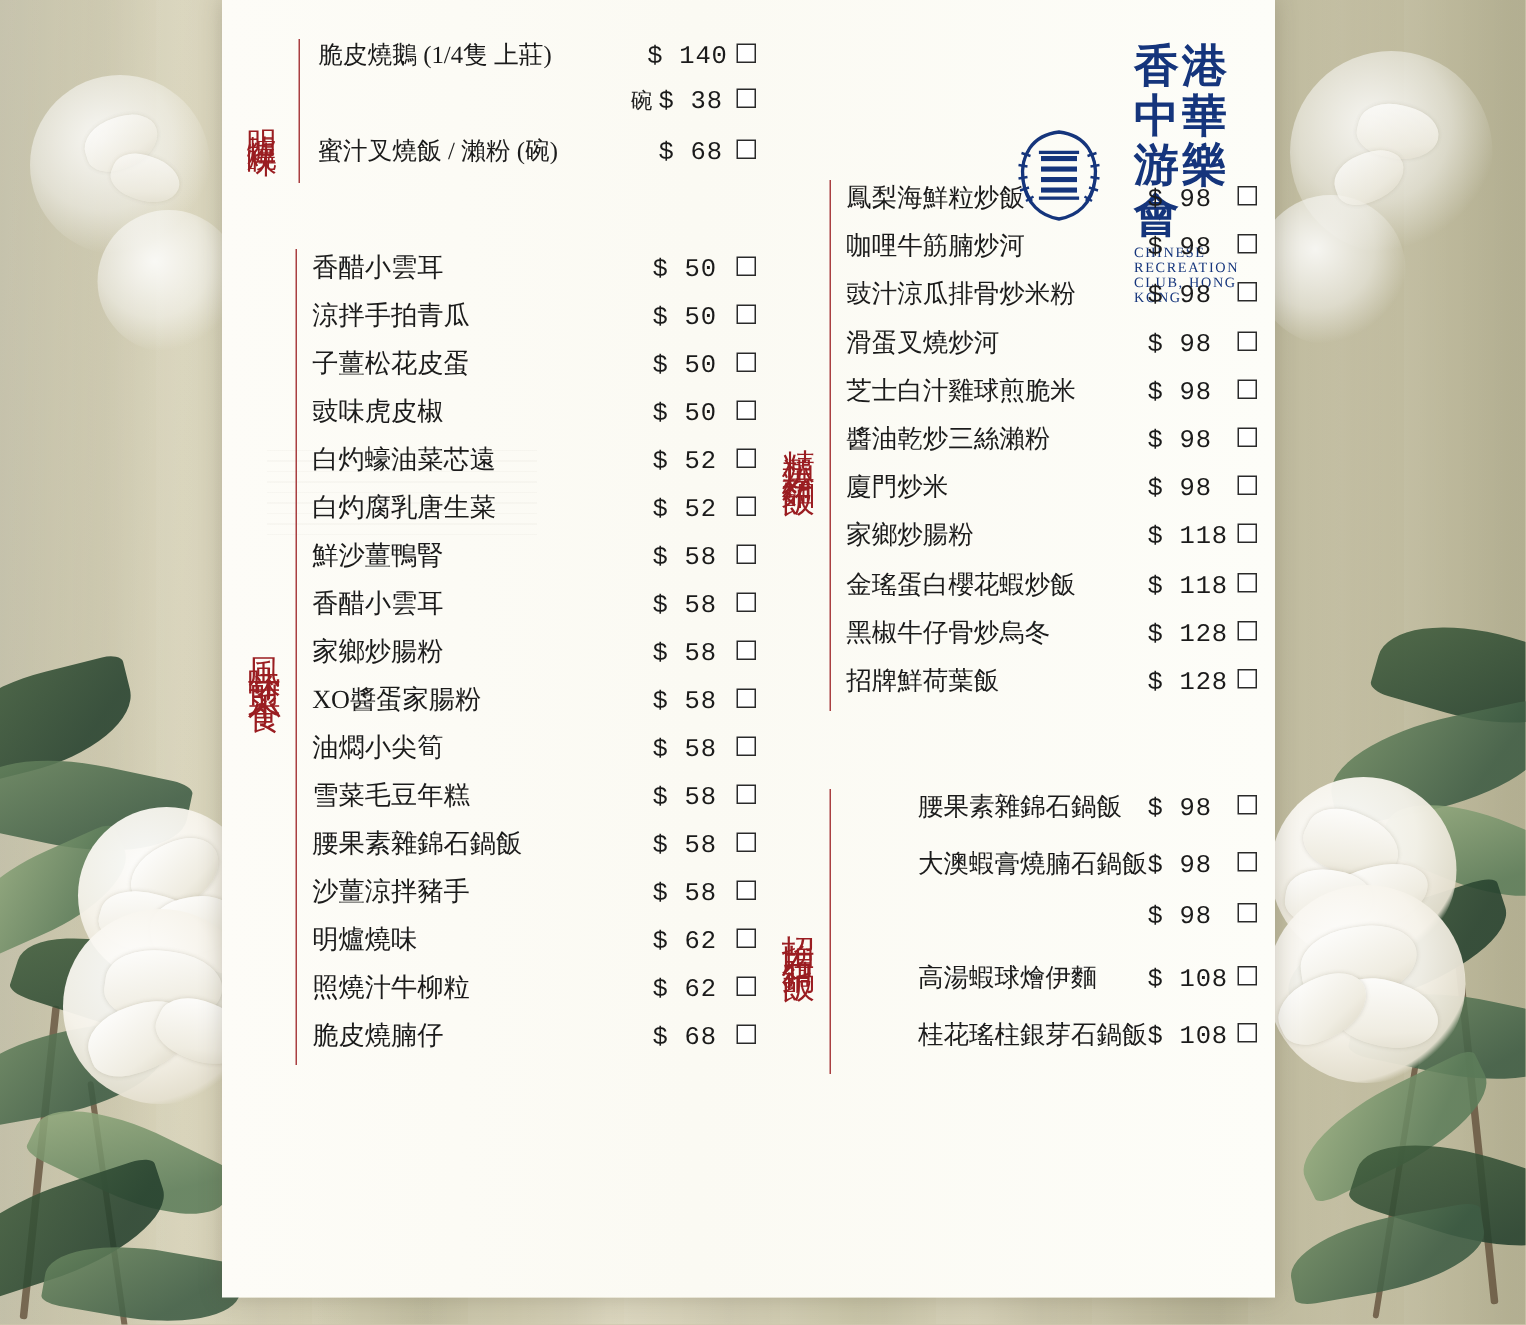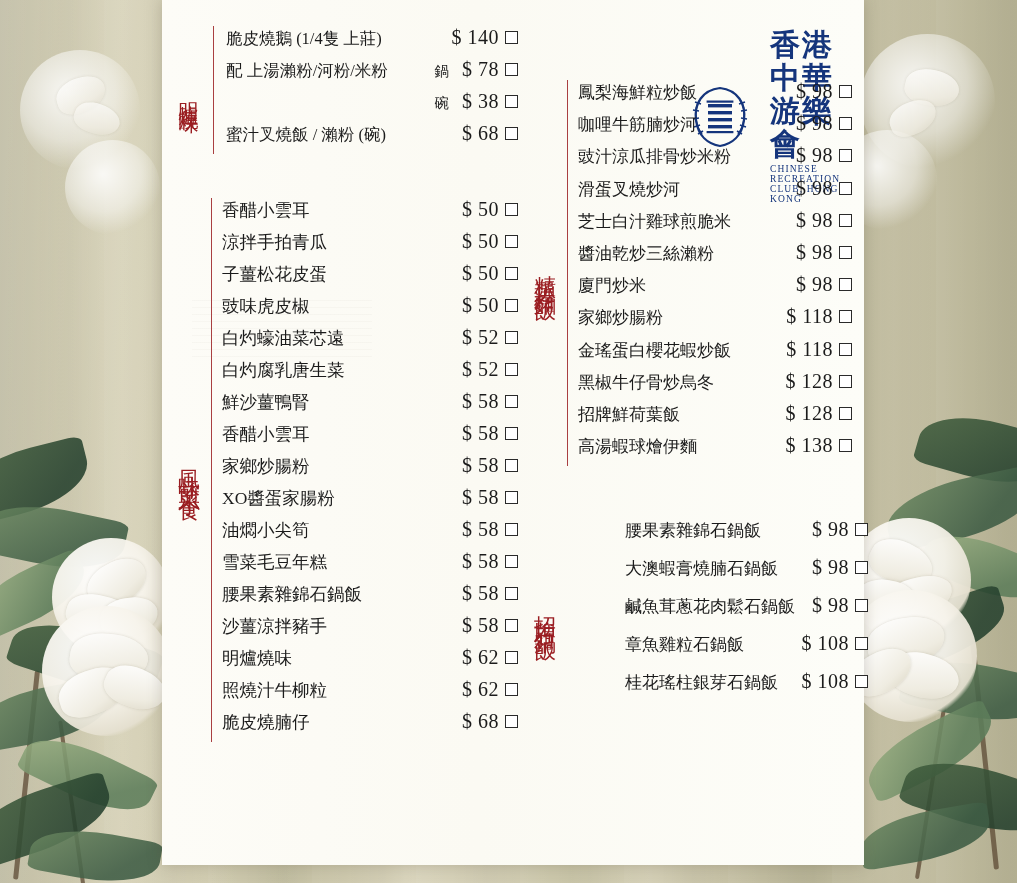"脆皮燒鵝 (1/4隻 上莊)" #card { left: 162px -> 148px }
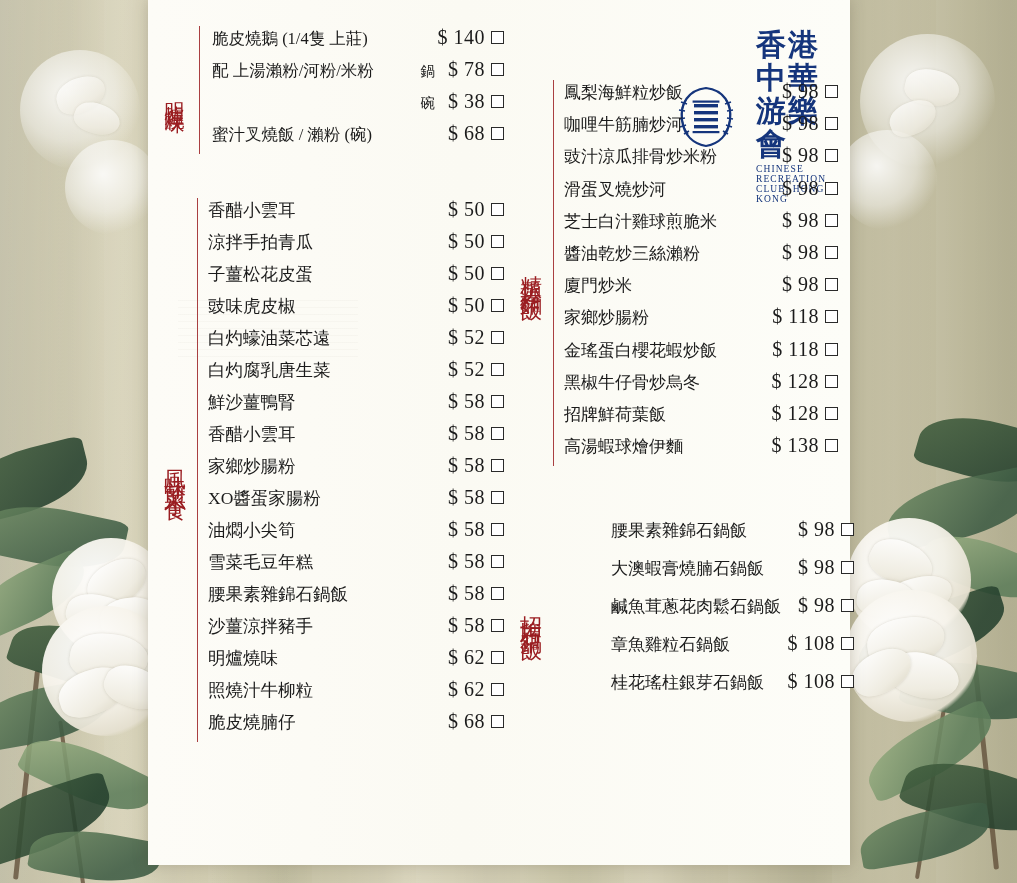"$ 140" .row .pr { font-family: Liberation Serif, serif -> Liberation Mono, monospace; font-size: 20px -> 17px; text-align: right -> left }
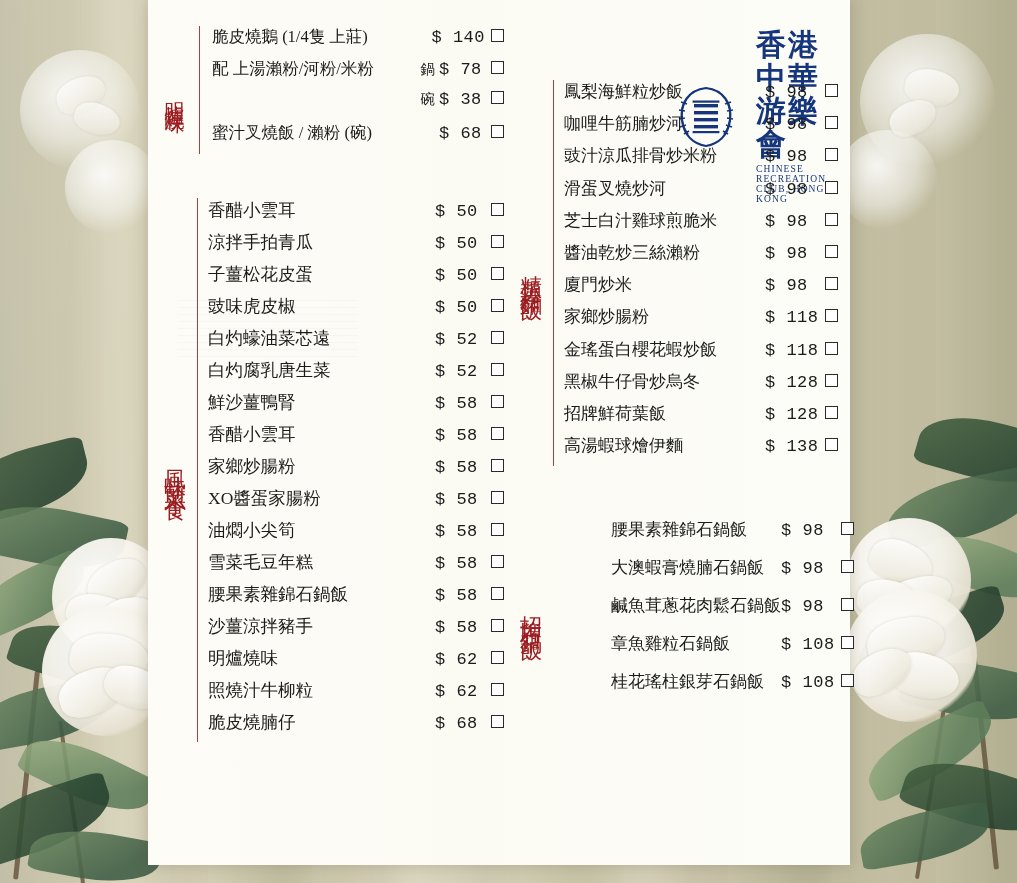"配 上湯瀨粉/河粉/米粉" div.row { html: <div> <span>配 上湯瀨粉/河粉/米粉</span> <span></span> <span>鍋</span> <span>$ 78</span> <span></span> </div> -> none }
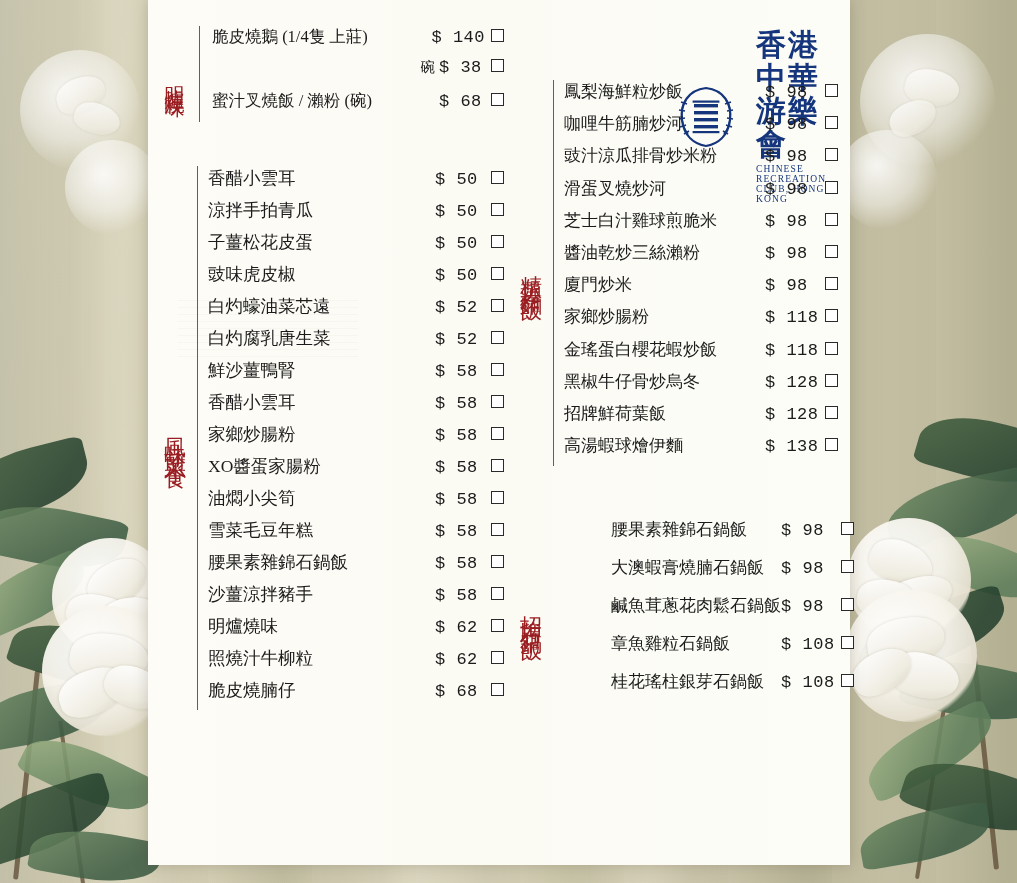"鳳梨海鮮粒炒飯" #sec-noodle { margin-top: 80px -> 120px }
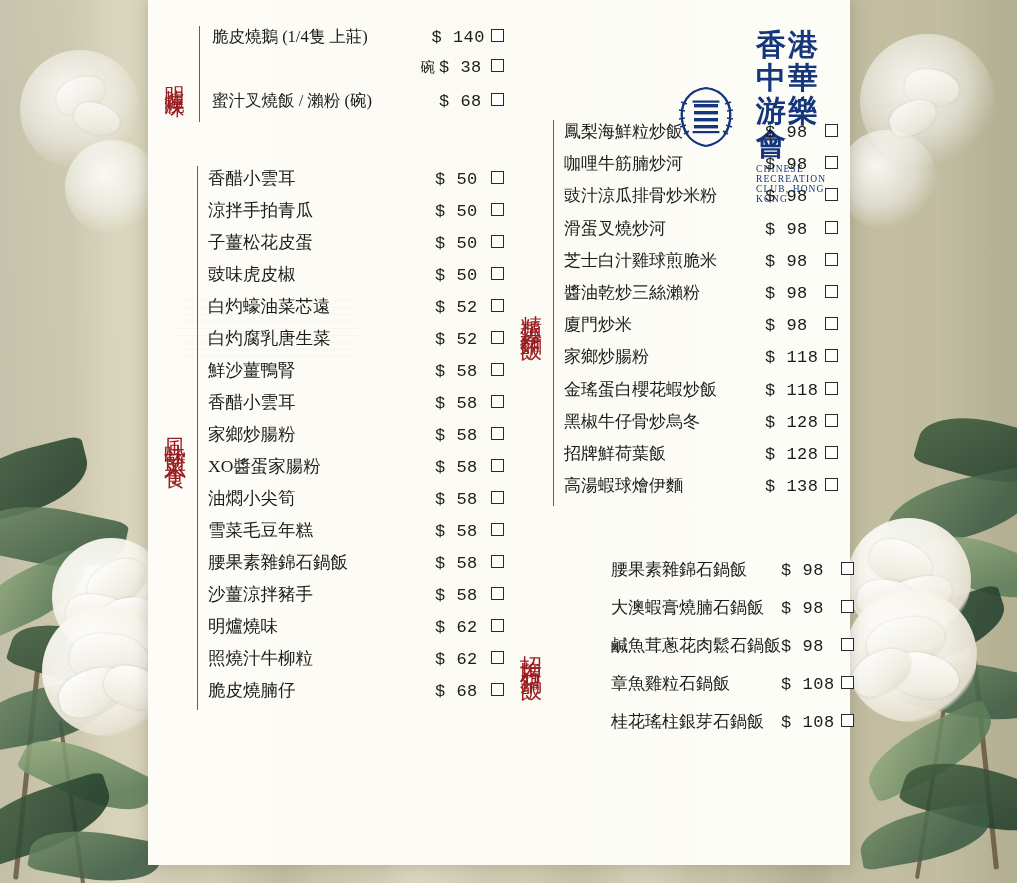"高湯蝦球燴伊麵" div.row { html: <div> <span>高湯蝦球燴伊麵</span> <span></span> <span>$ 138</span> <span></span> </div> -> none }
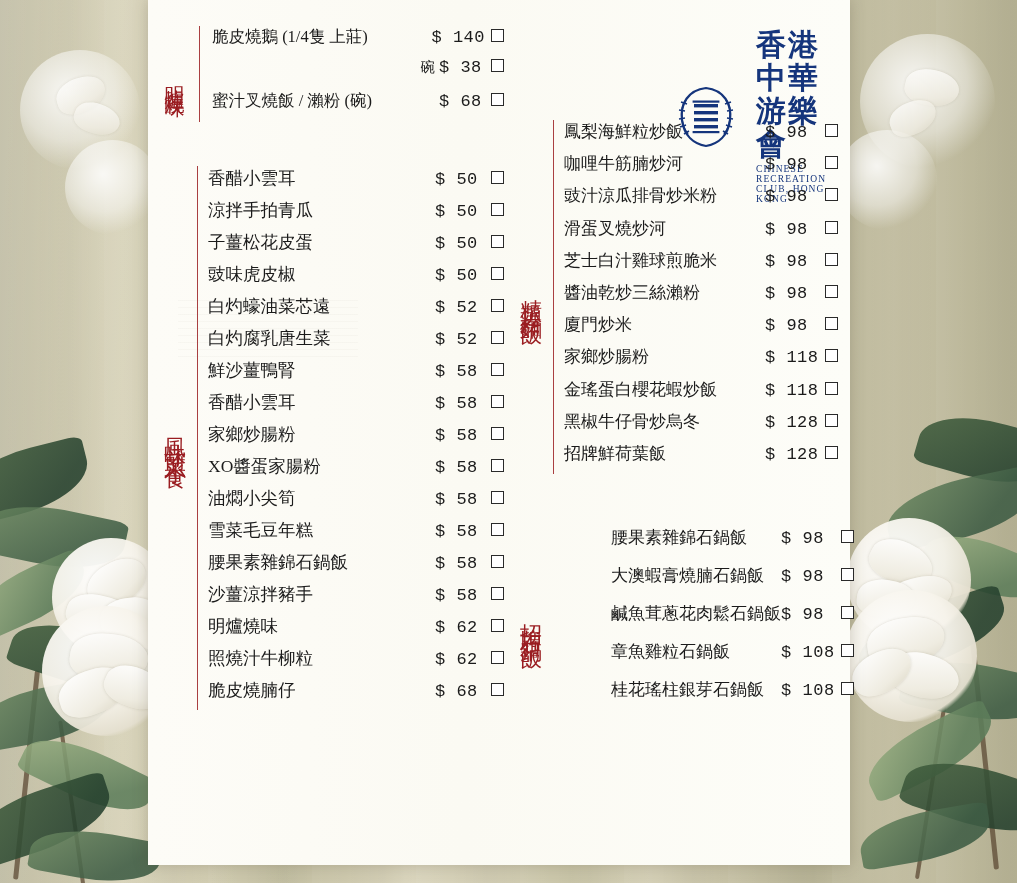"鹹魚茸蔥花肉鬆石鍋飯" span.nm { html: <span>鹹魚茸蔥花肉鬆石鍋飯</span> -> none }
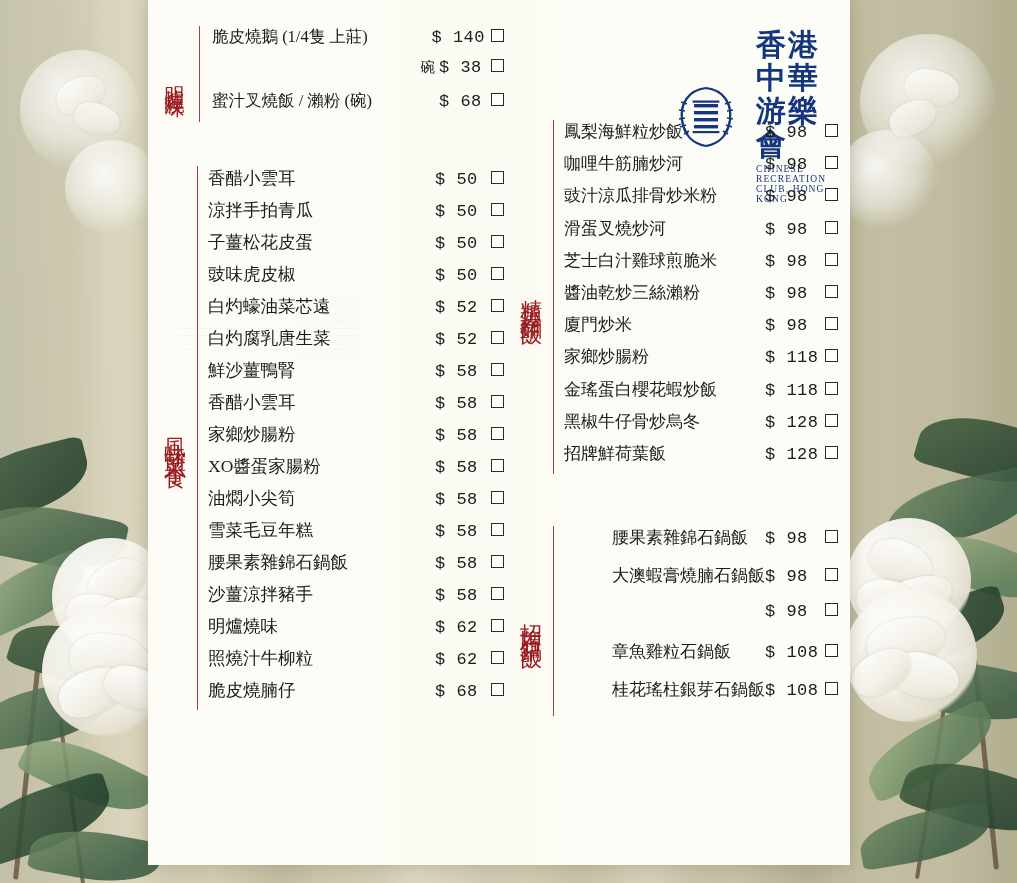"章魚雞粒石鍋飯" span.nm { text: 章魚雞粒石鍋飯 -> 高湯蝦球燴伊麵 }
